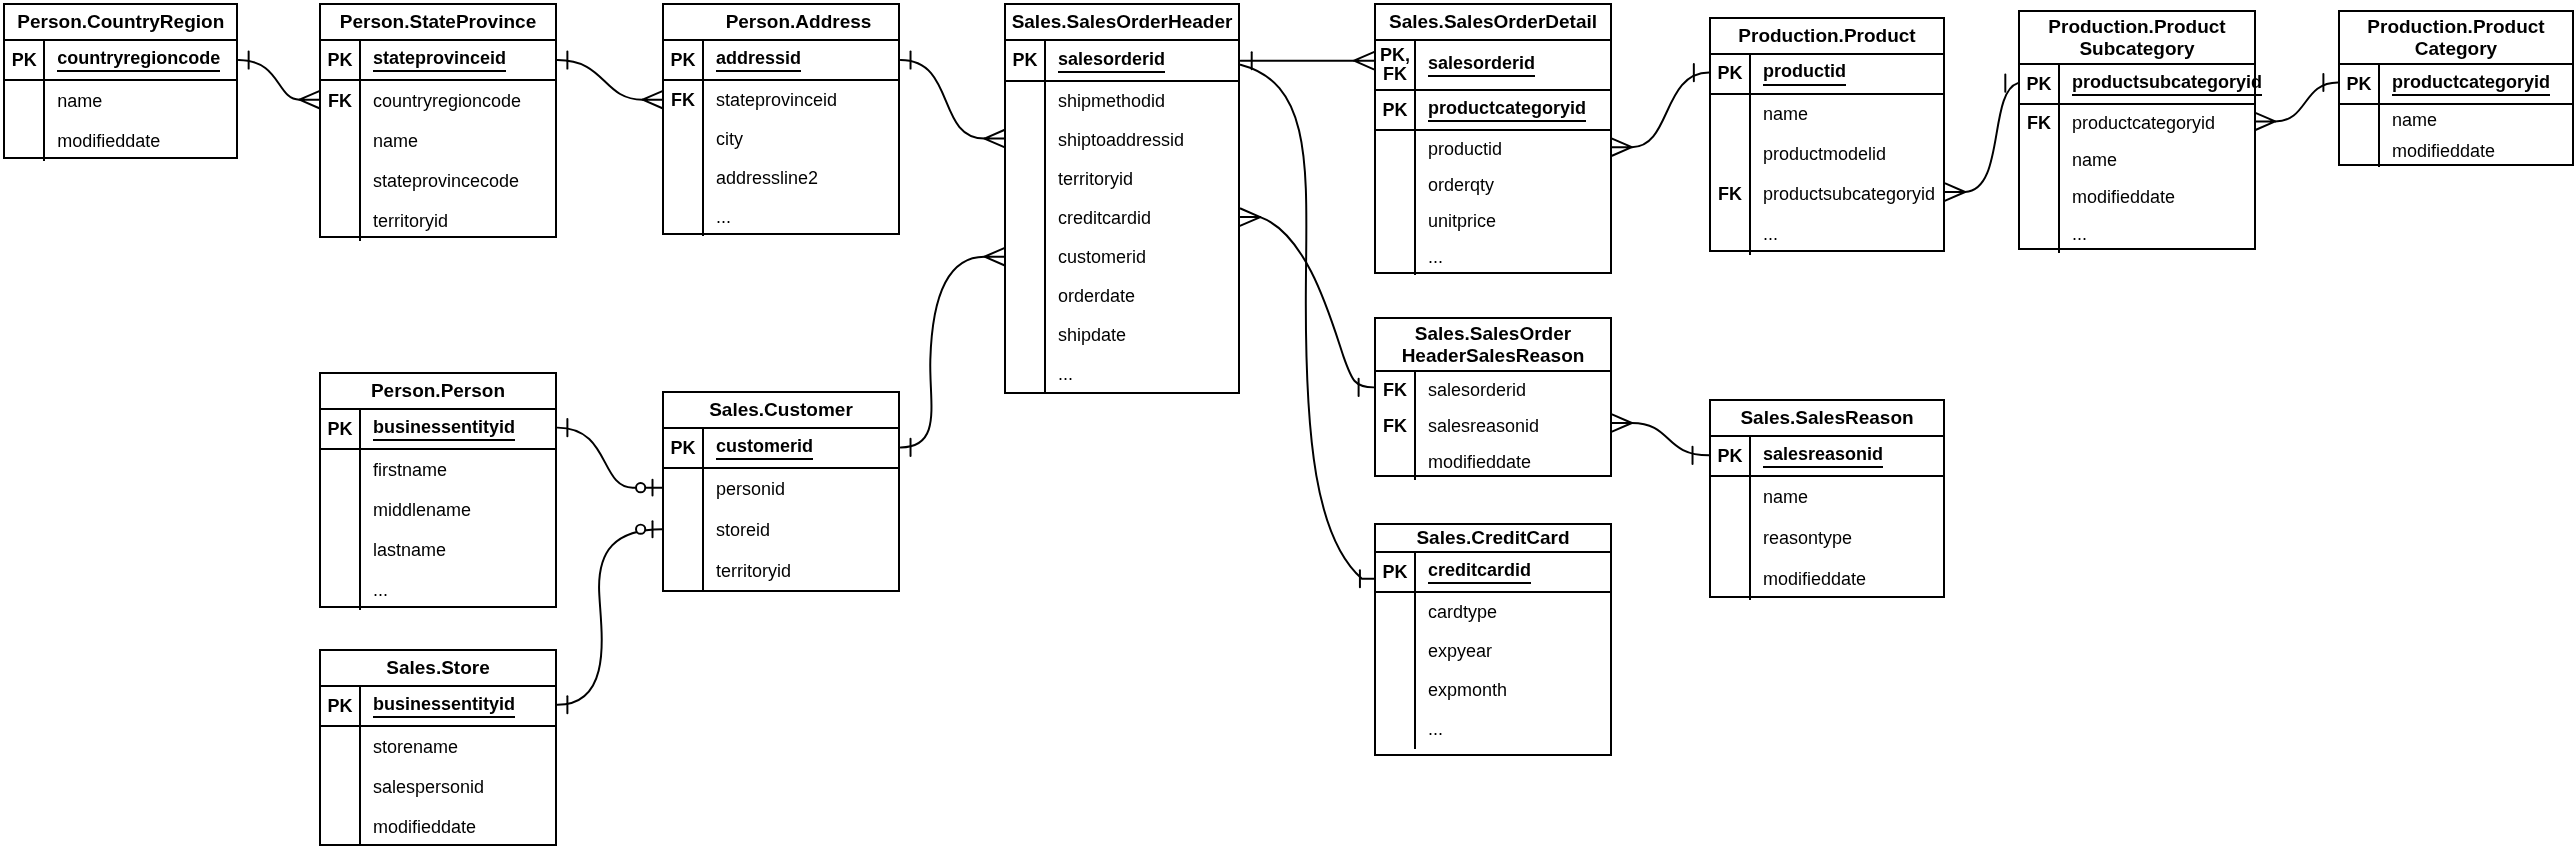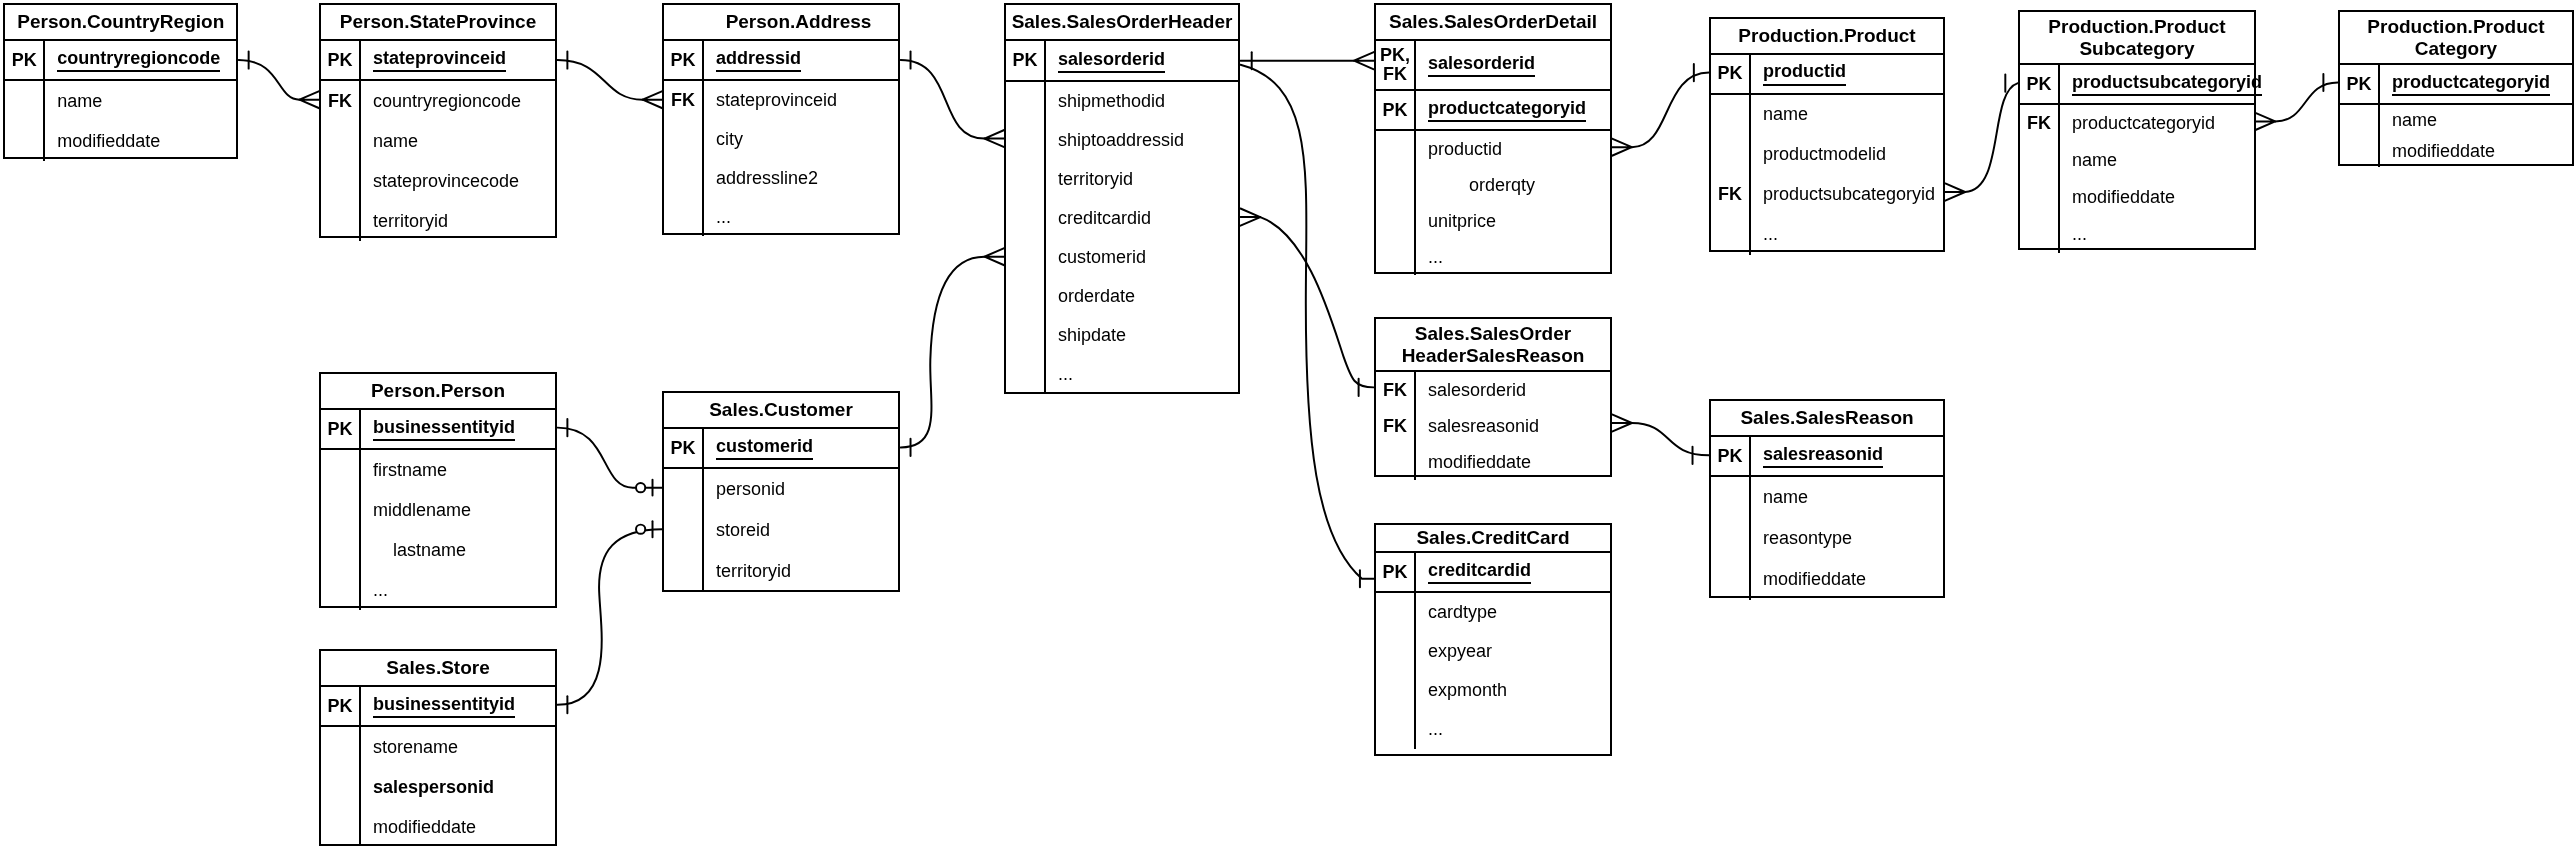"orderqty" div.row { gap: 41px -> none }
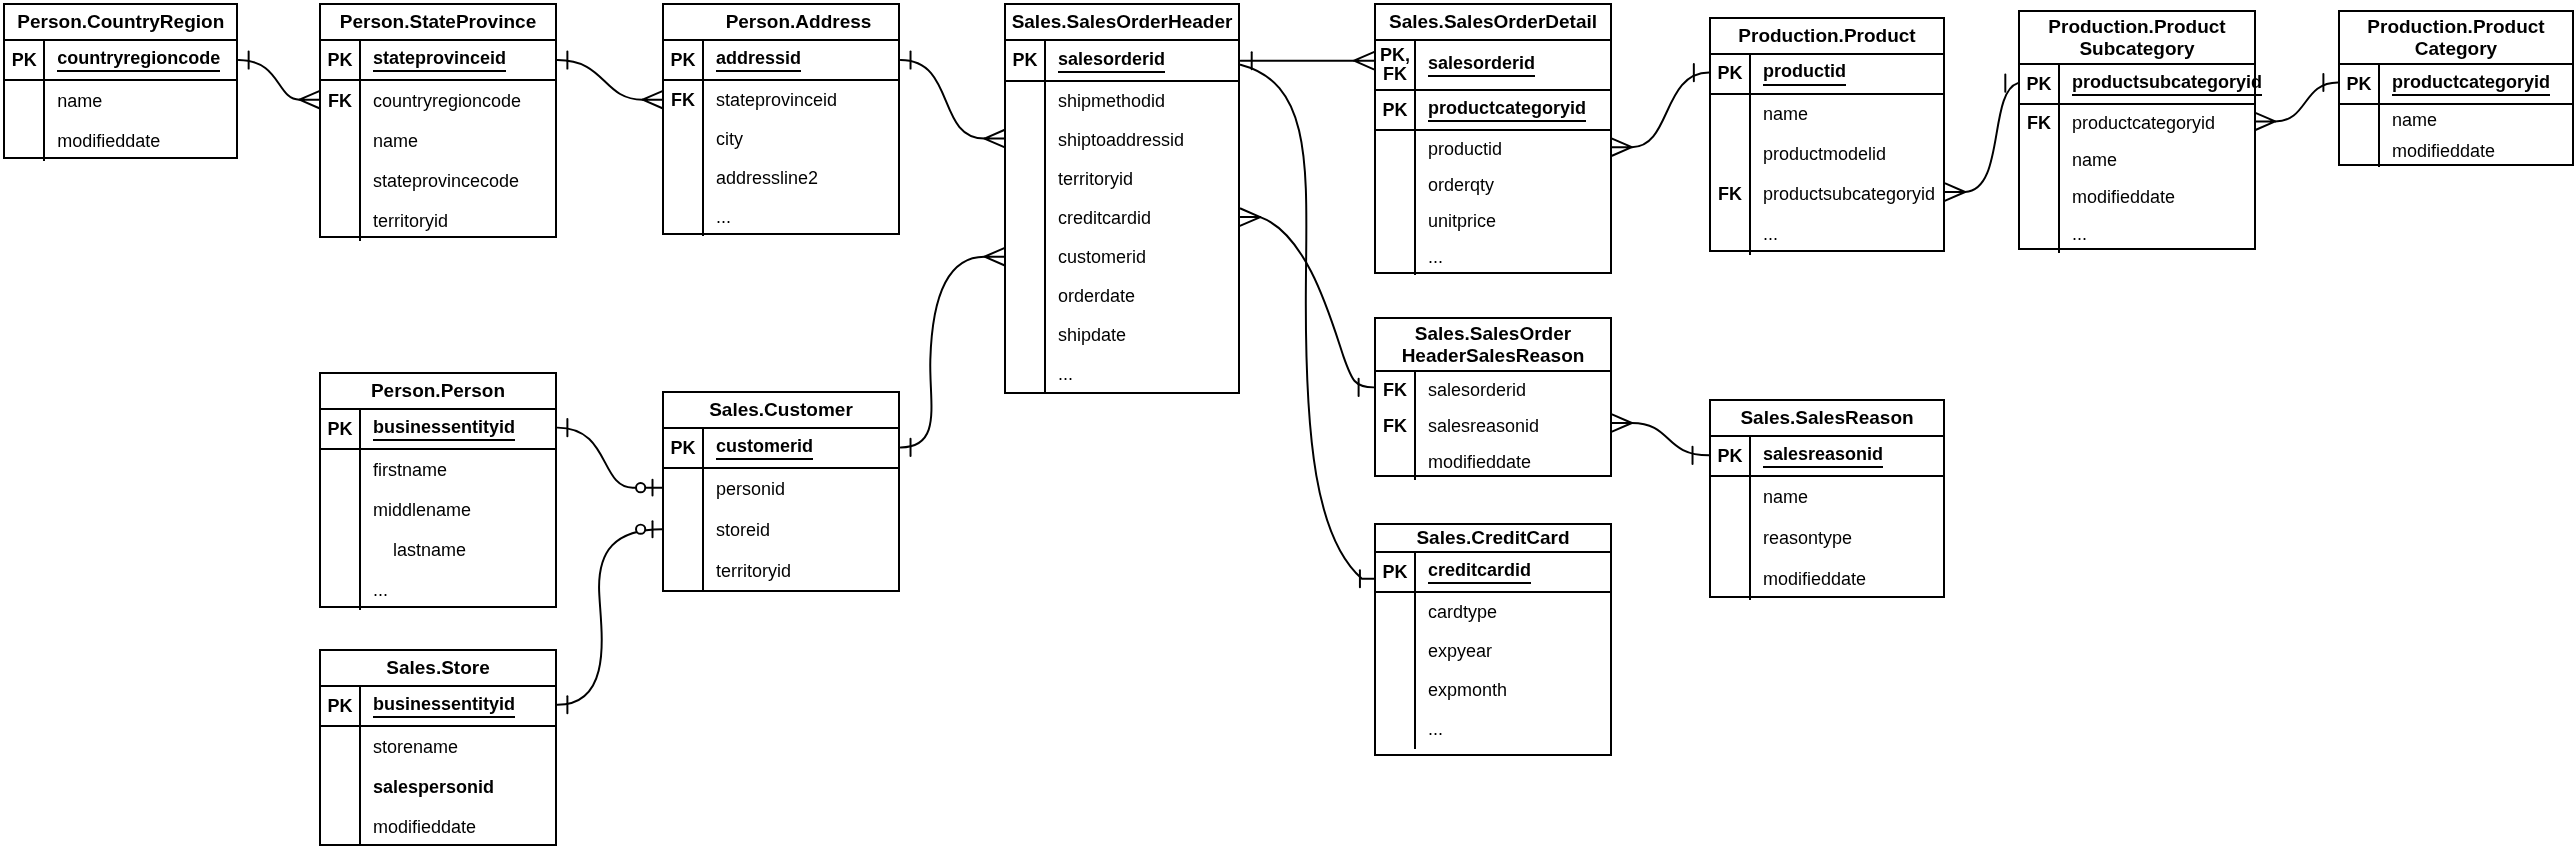"lastname" div.row { gap: 20px -> none }
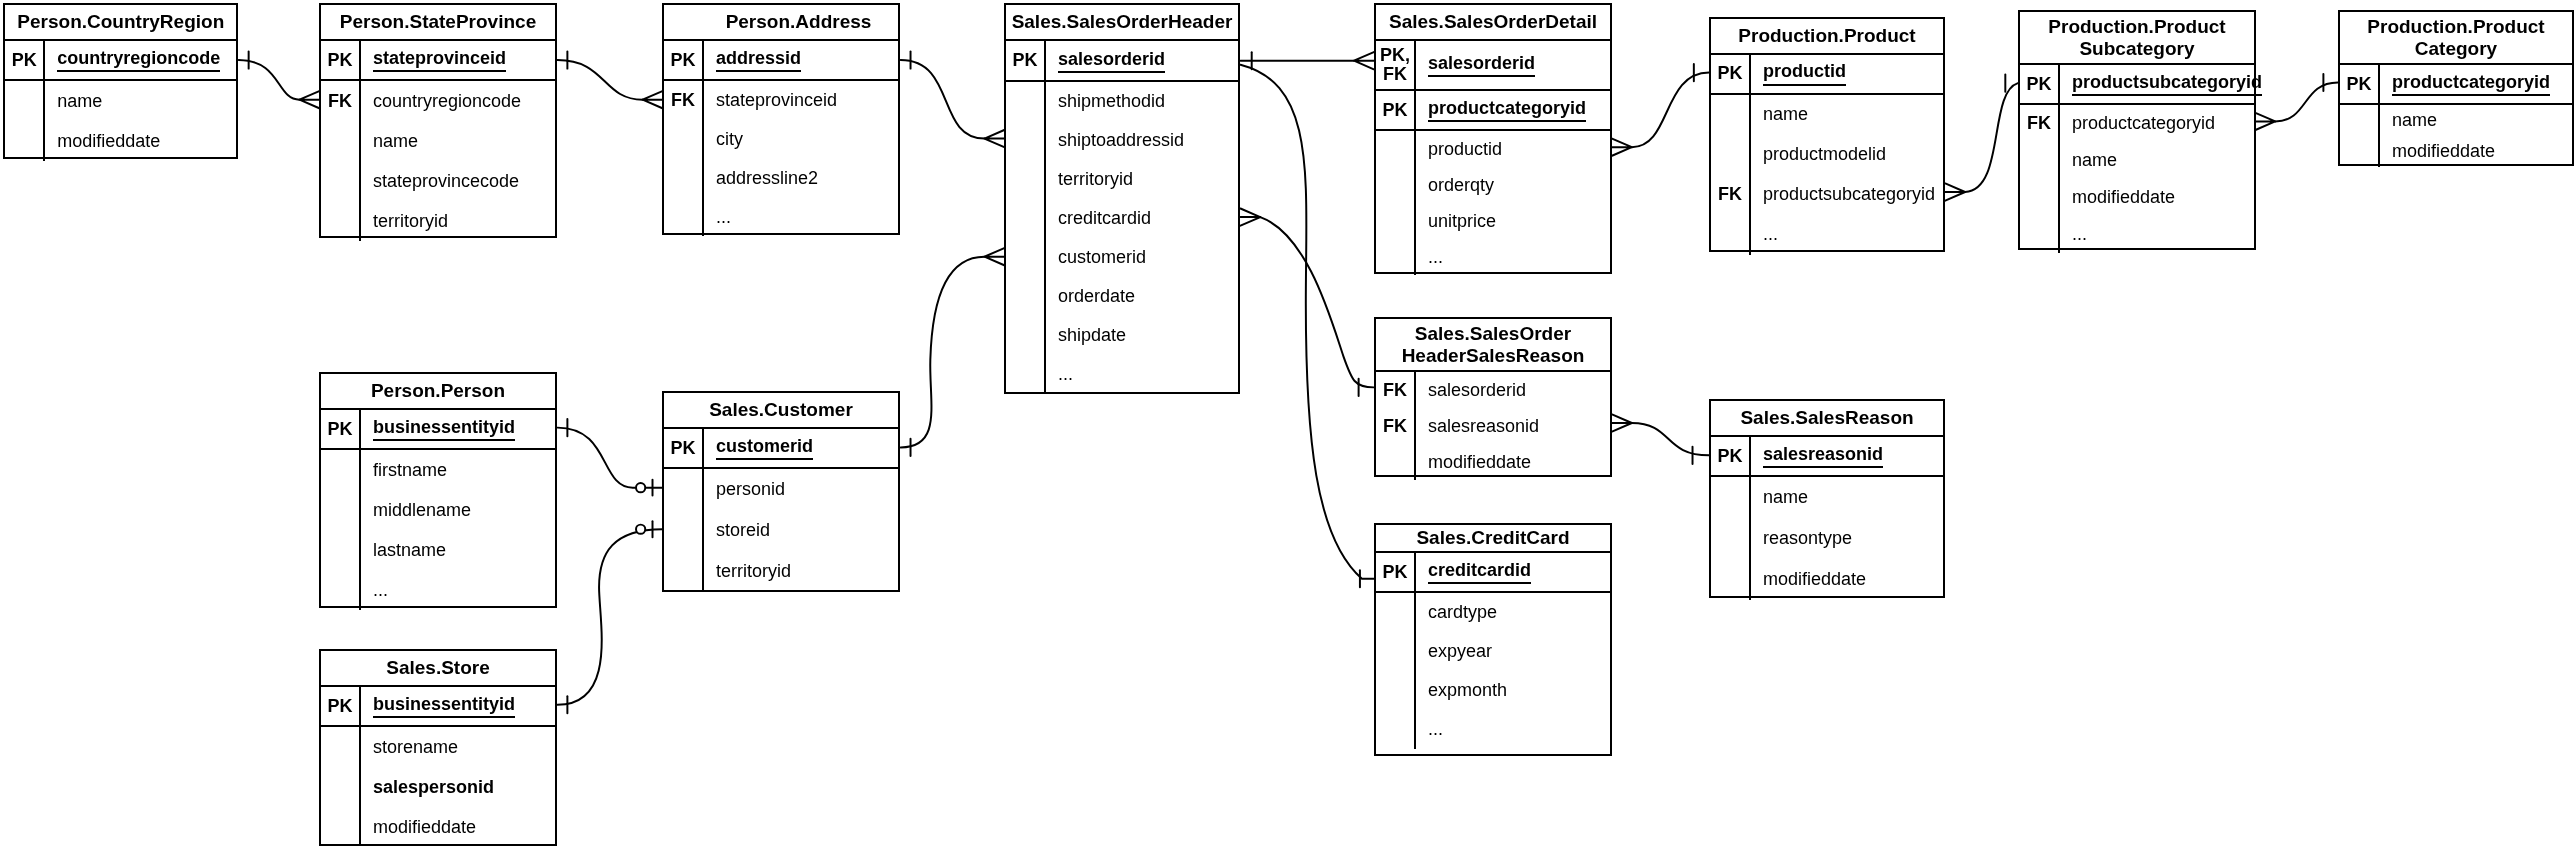"salespersonid" div.row { font-weight: bold -> none }
